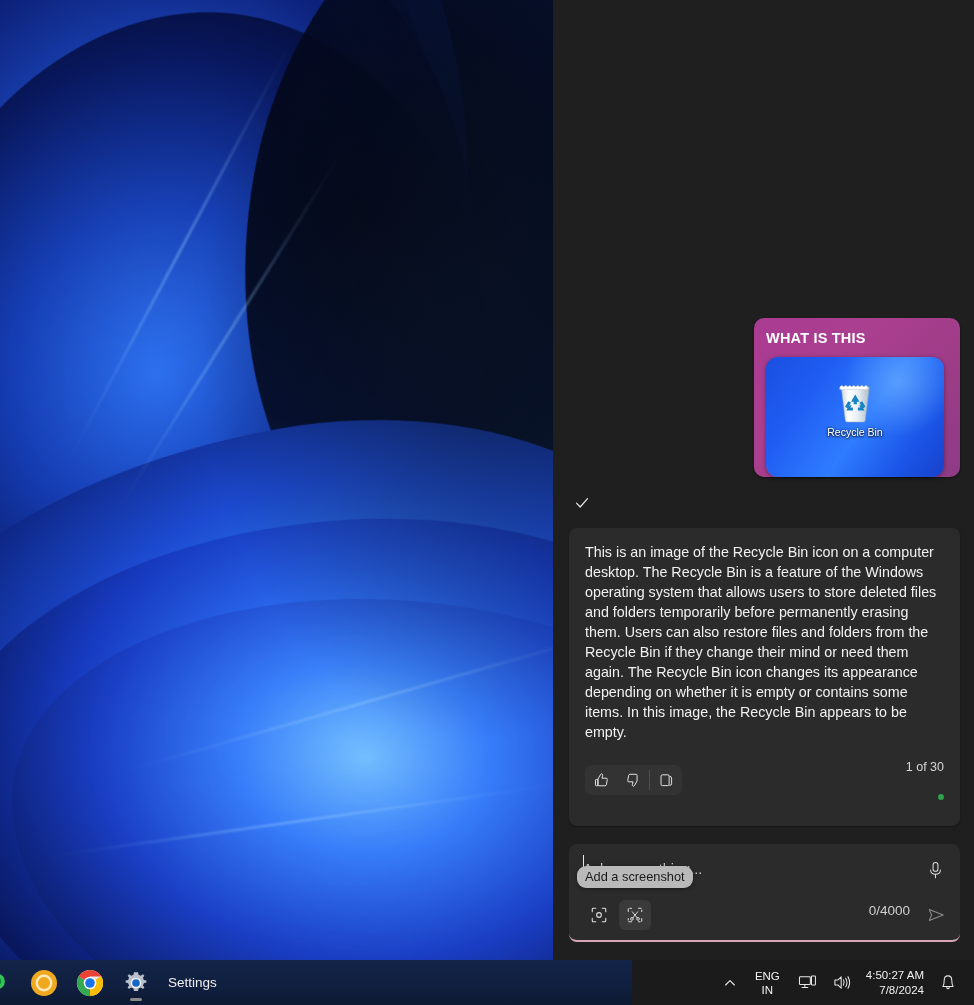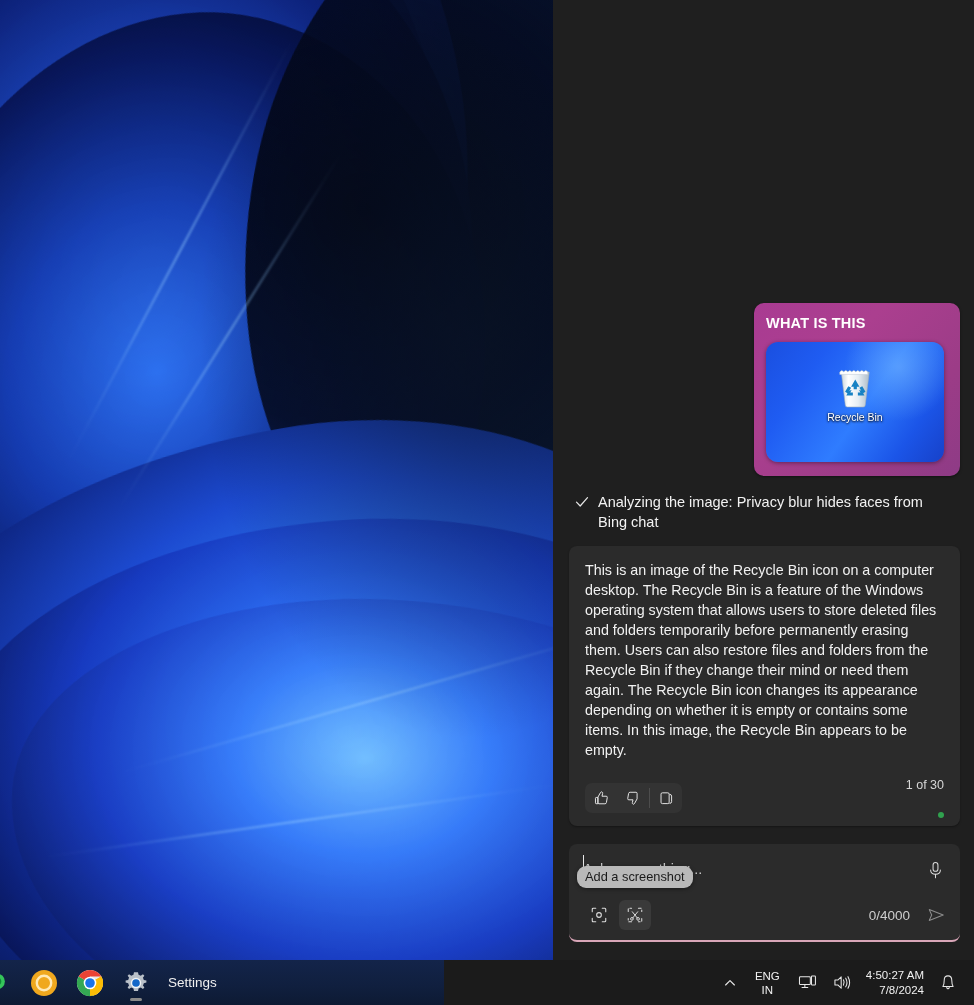"WHAT IS THIS" #user-bubble { padding: 12px 12px 14px 12px -> 12px 12px 0 12px }
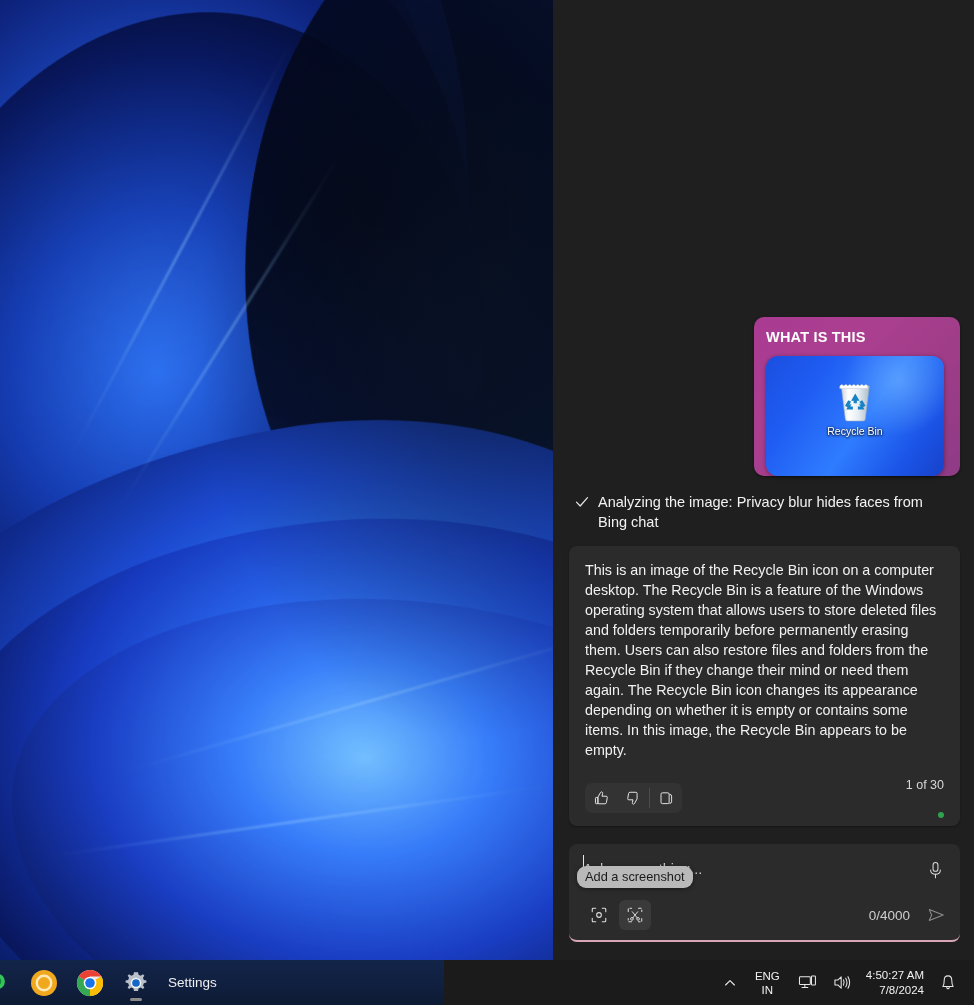"Analyzing the image: Privacy blur" span { html: <span>Analyzing the image: Privacy blur hides faces from Bing chat</span> -> none }
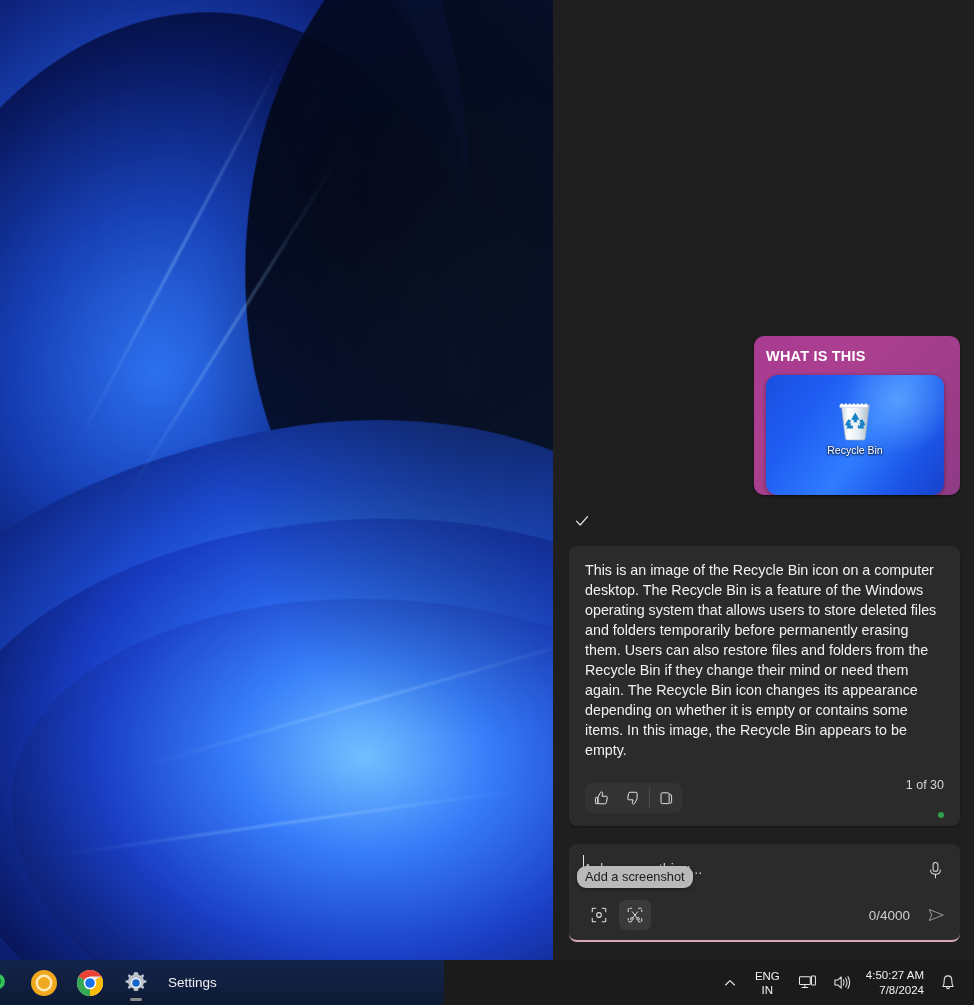"This is an image of" #bot-card { padding: 14px 16px 8px 16px -> 14px 16px 26px 16px }
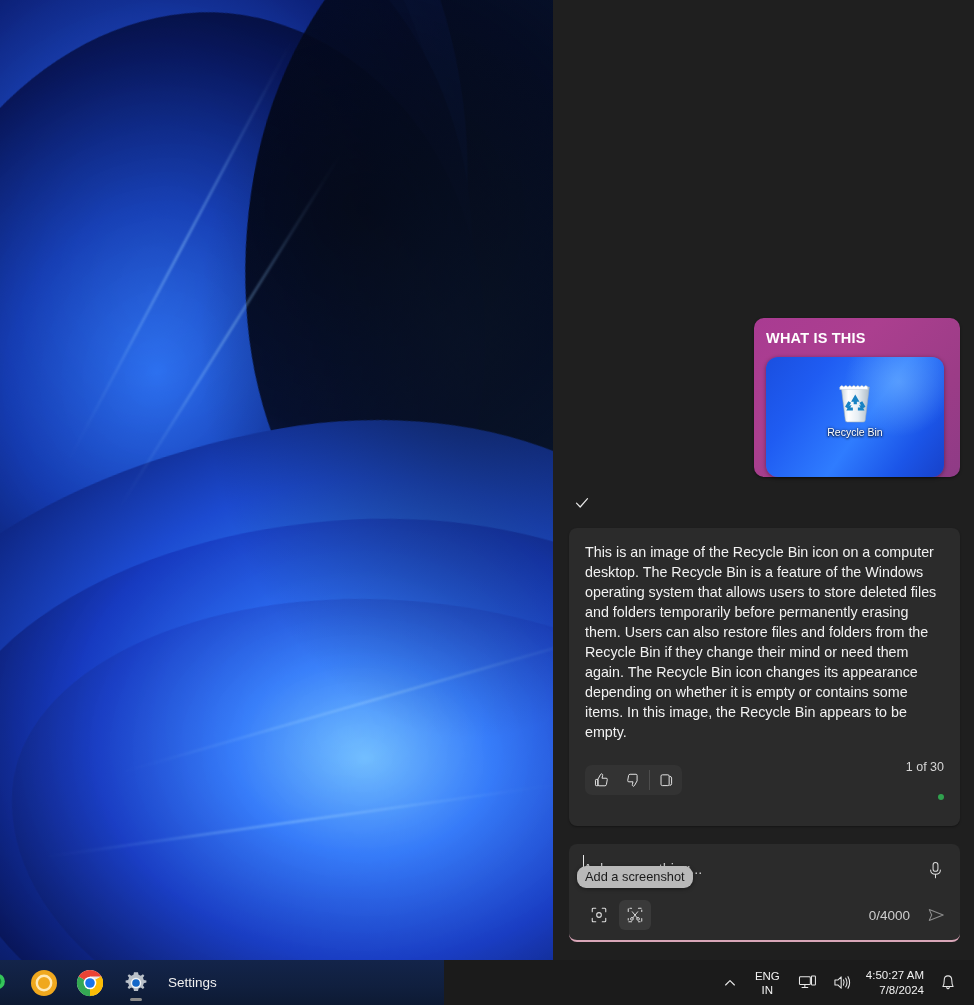"0/4000" #composer-right { align-items: center -> flex-start }
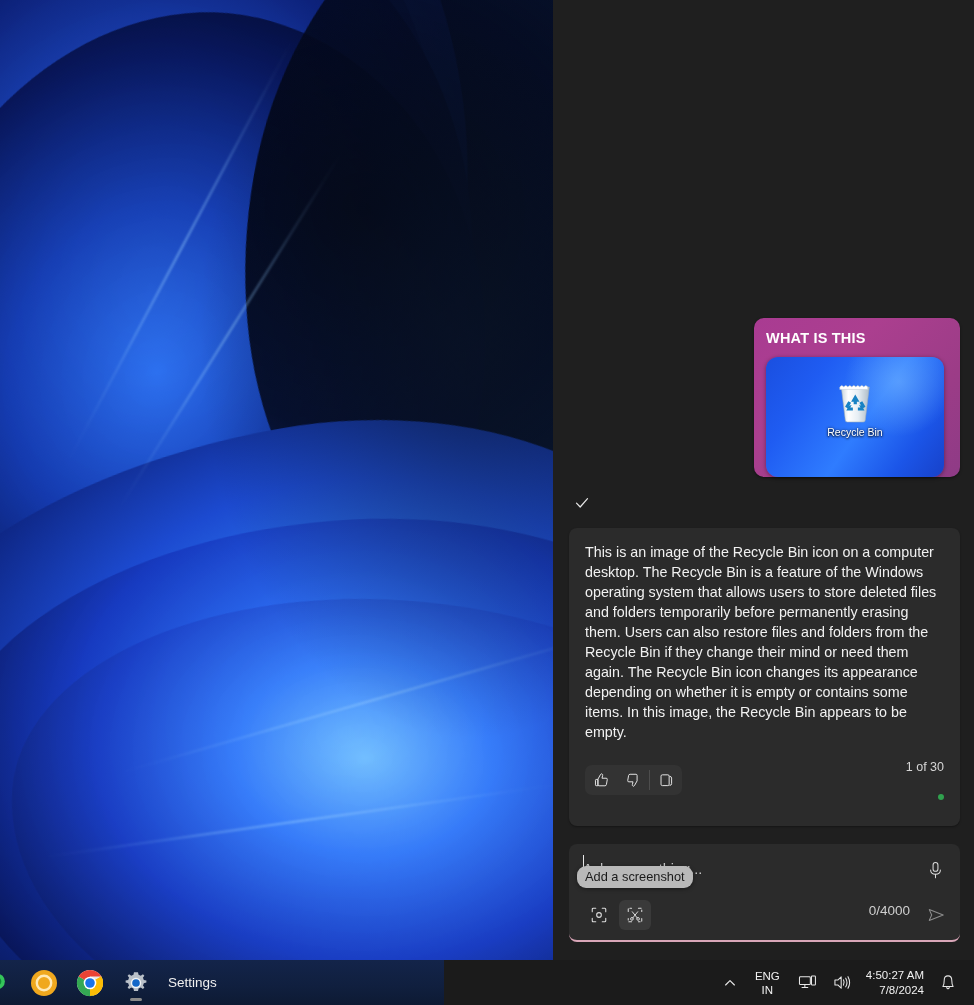"Settings" #taskbar-left { width: 444px -> 632px }
